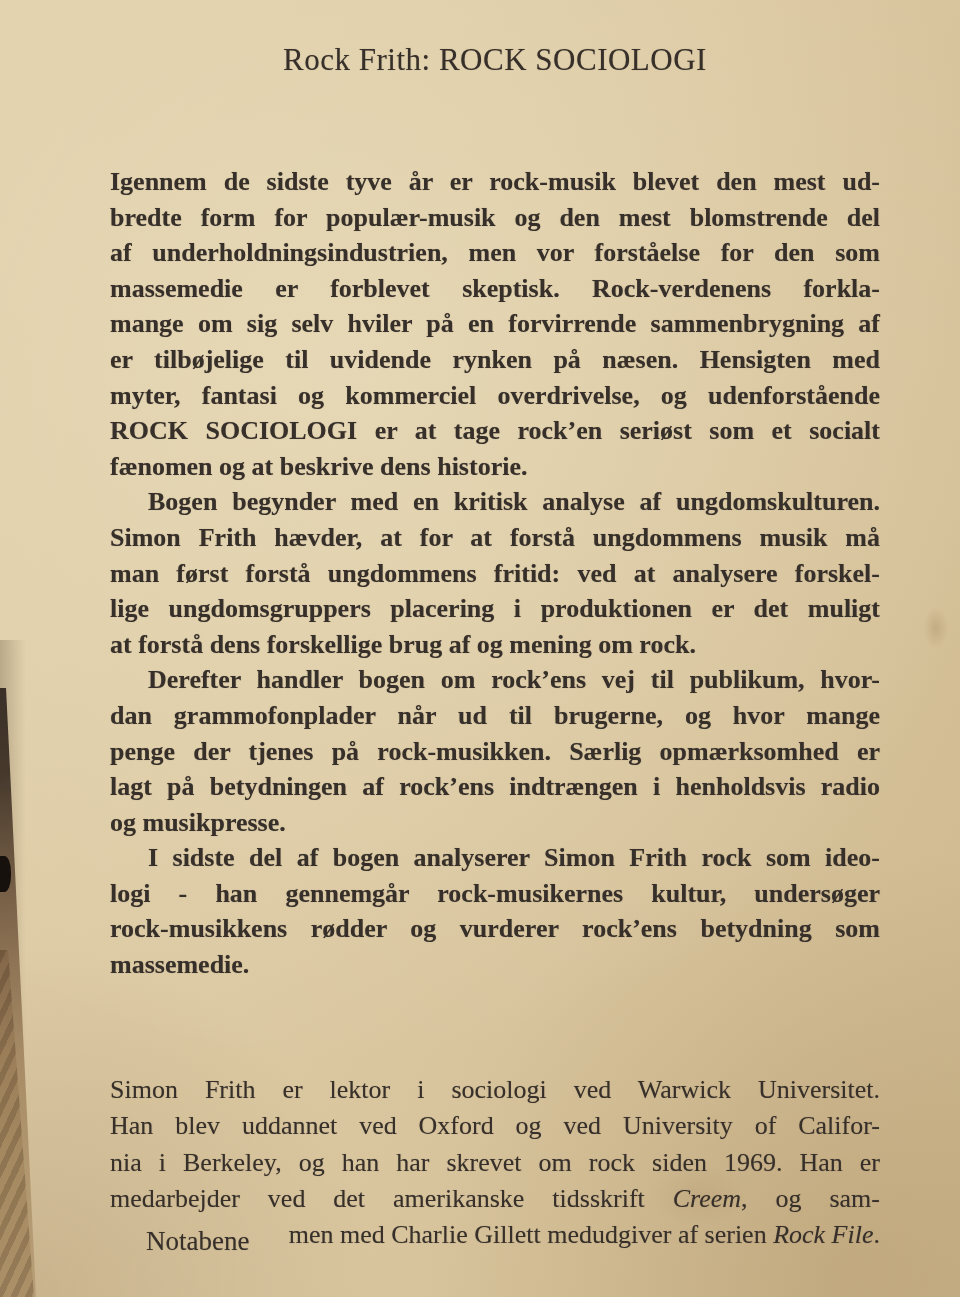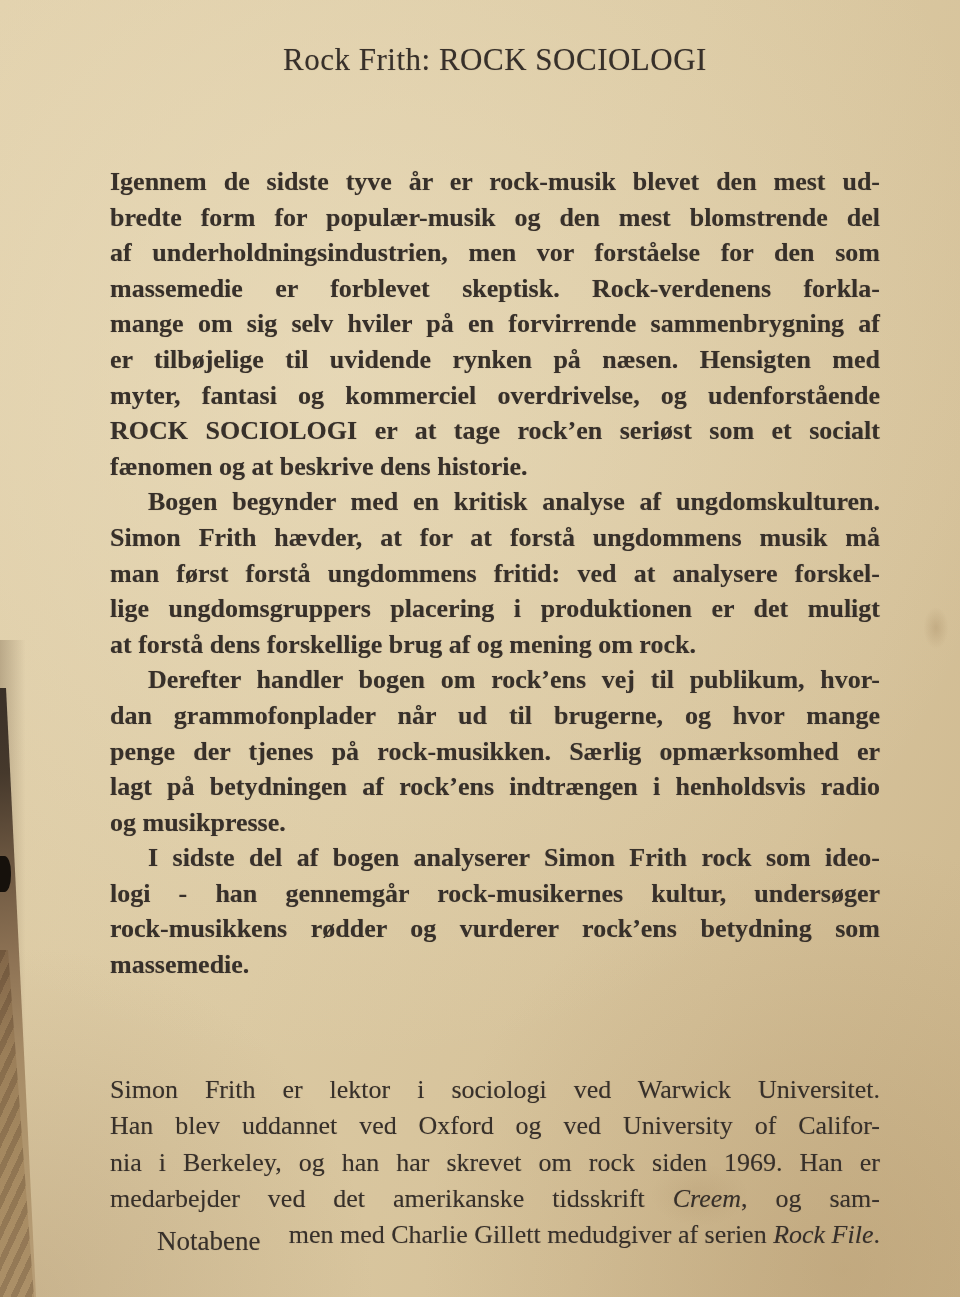"Notabene" .publisher { left: 157px -> 146px }
